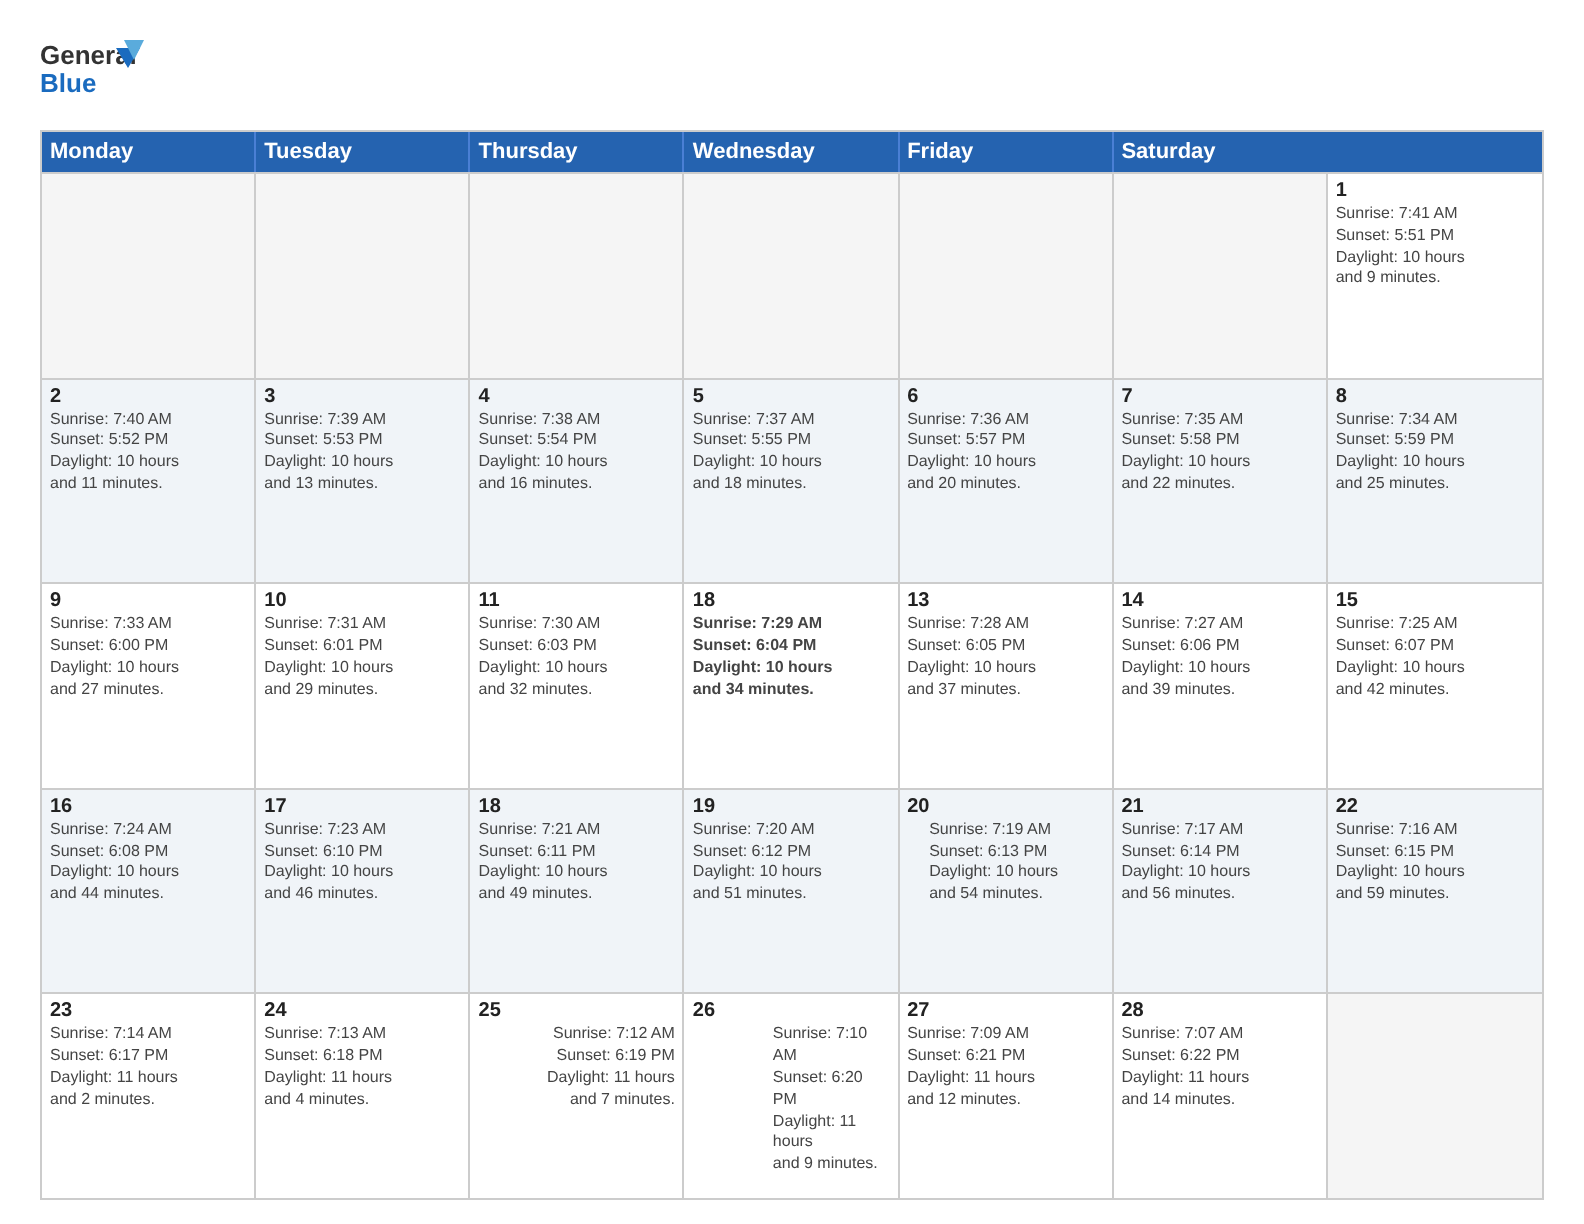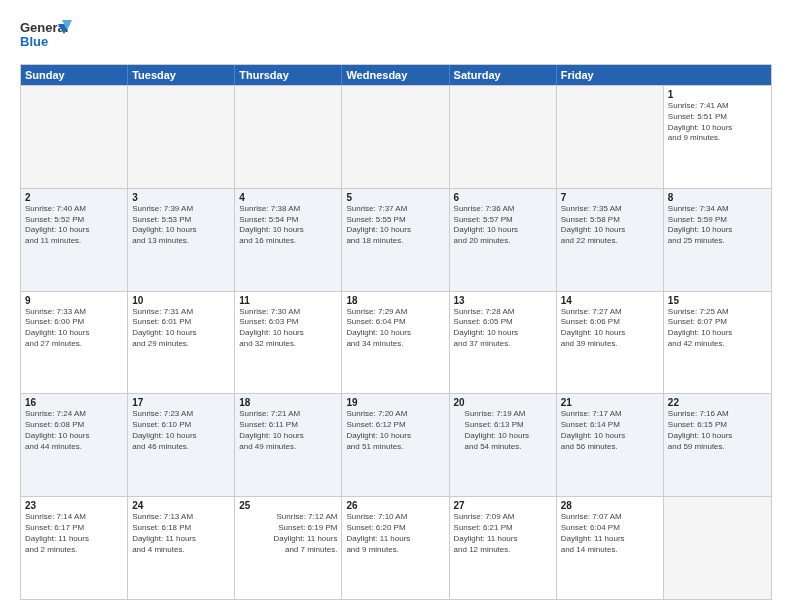"Sunday" div.cal-header-cell { text: Sunday -> Monday }
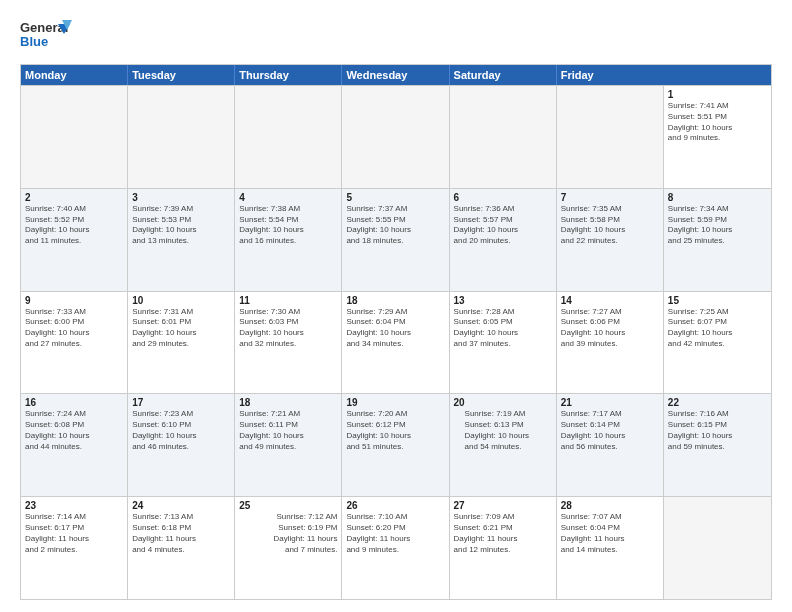"Saturday" div.cal-header-cell { order: before "Friday" -> after "Friday" }
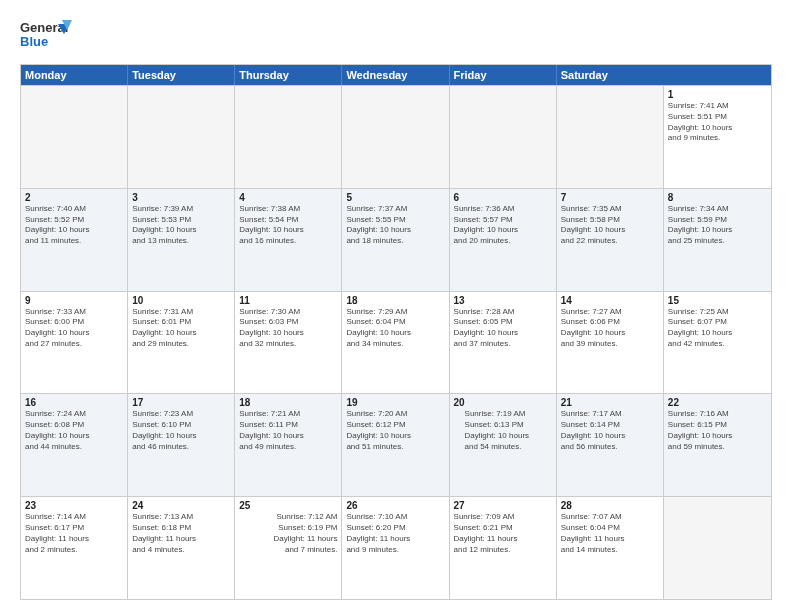"Sunrise: 7:29 AM" div.cell-info { font-weight: none -> bold }
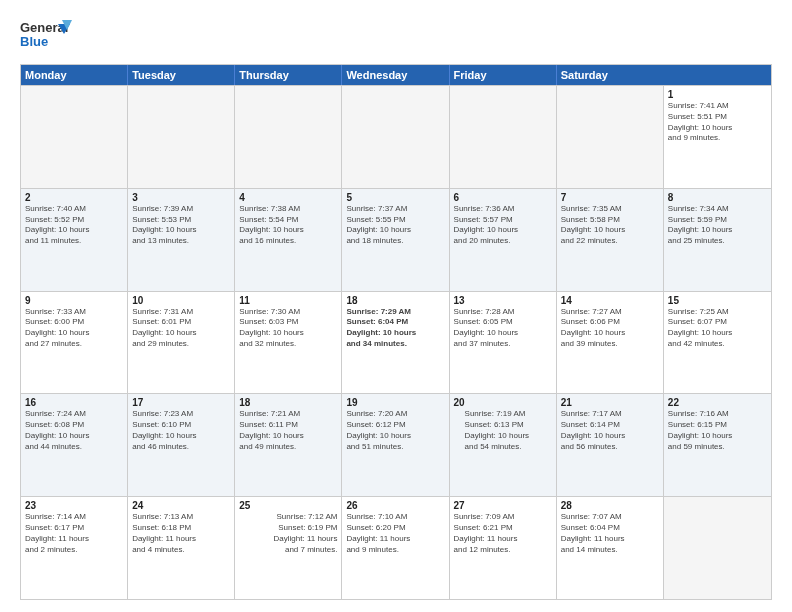"Sunrise: 7:10 AM" div.cell-info { margin-left: none -> 40px }
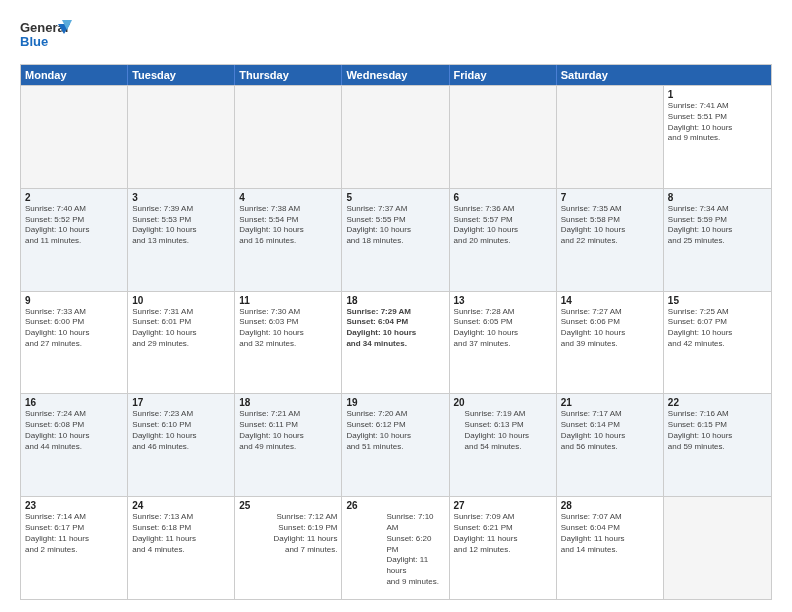"Sunrise: 7:07 AM" div.cell-info { text: 6:04 -> 6:22 }
